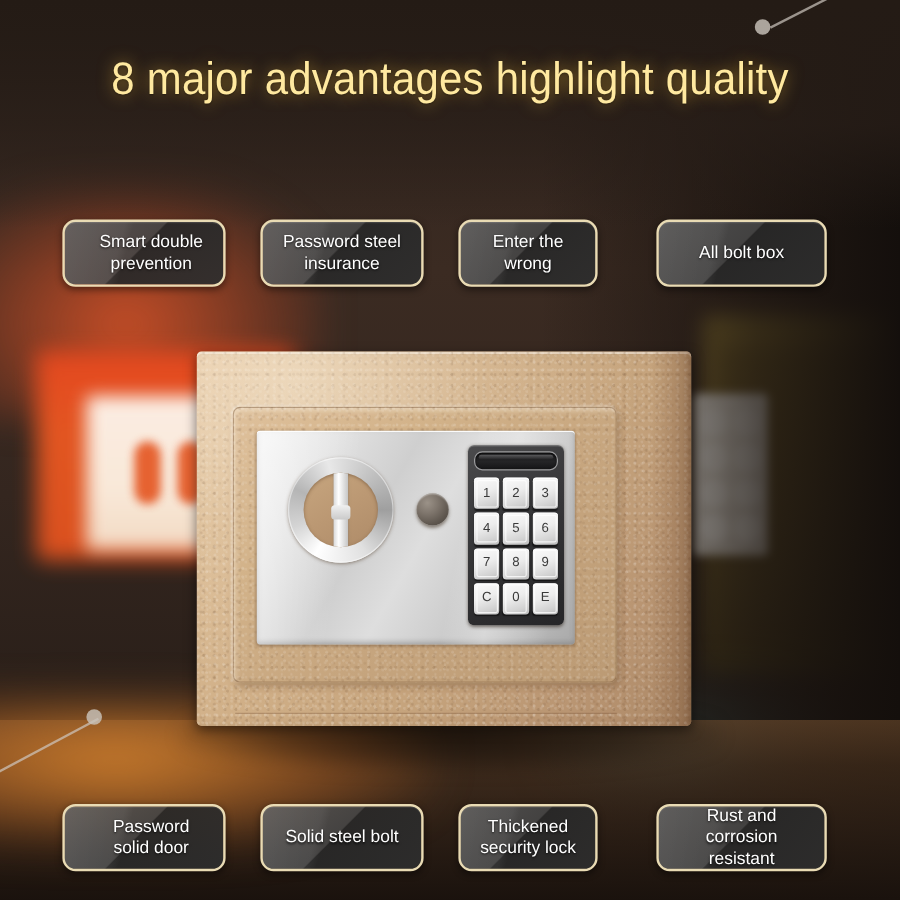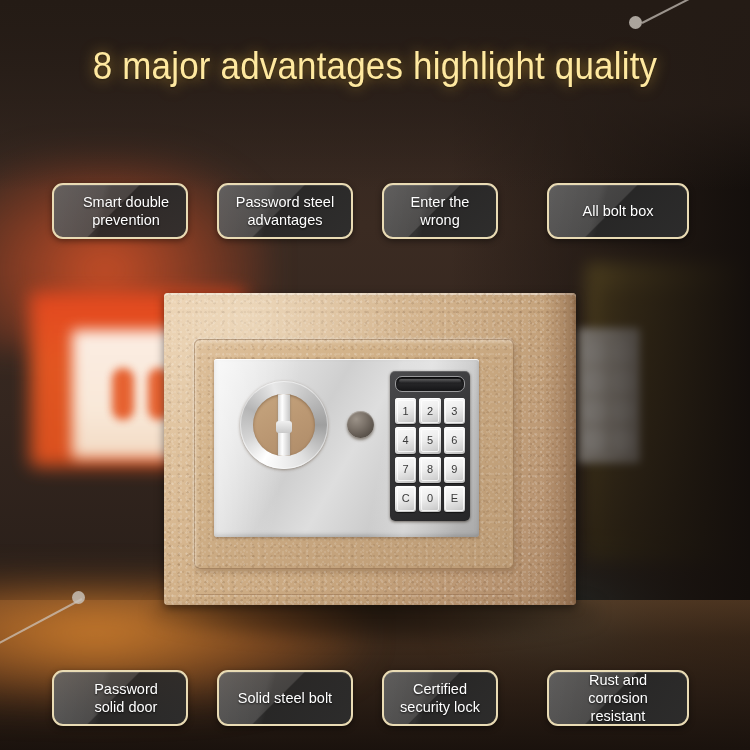"advantages" span { text: advantages -> insurance }
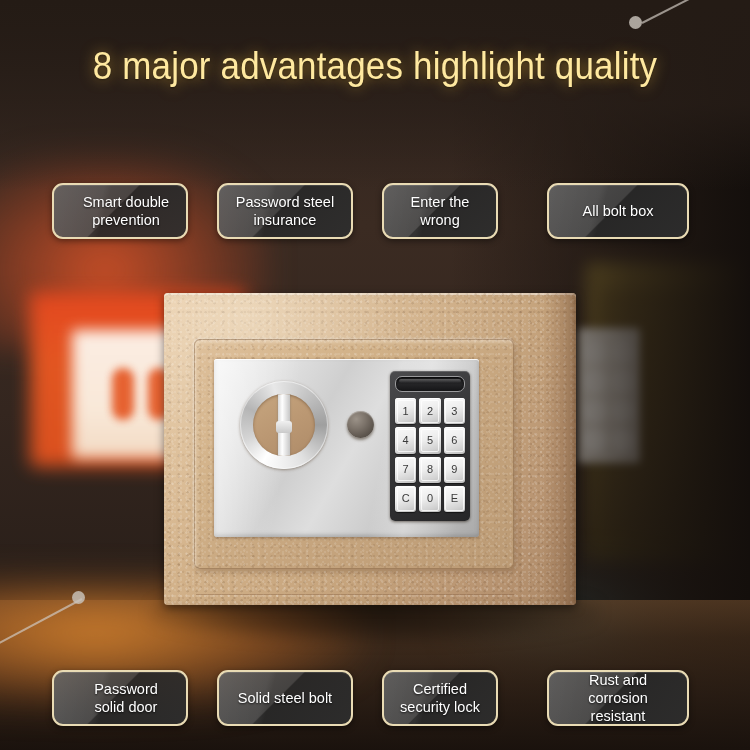"Certified" span { text: Certified -> Thickened }
